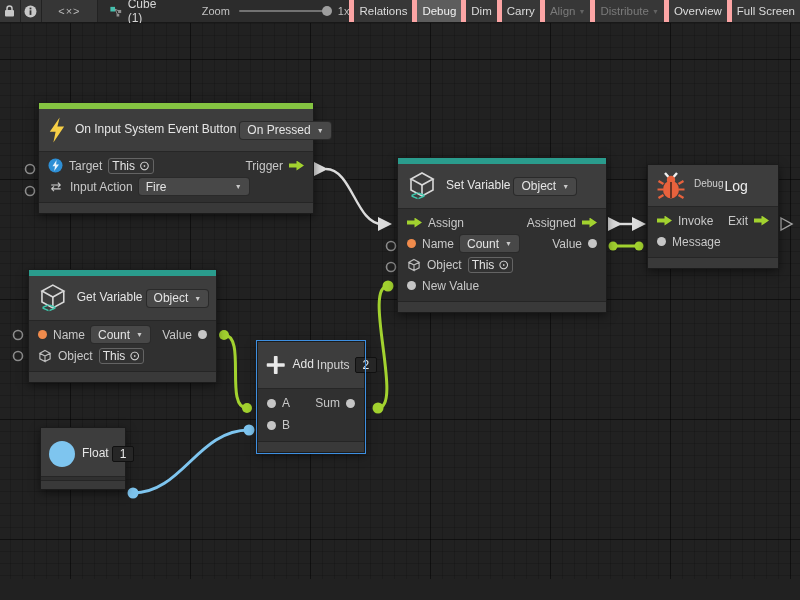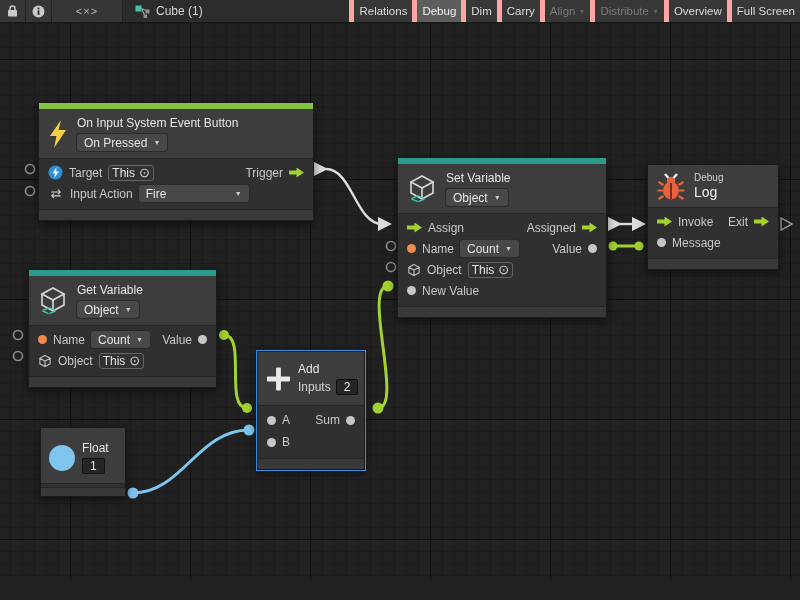"Zoom" div.zoomctl { html: none -> <div> <span>Zoom</span> <div> <div></div> </div> <span>1x</span> </div> }
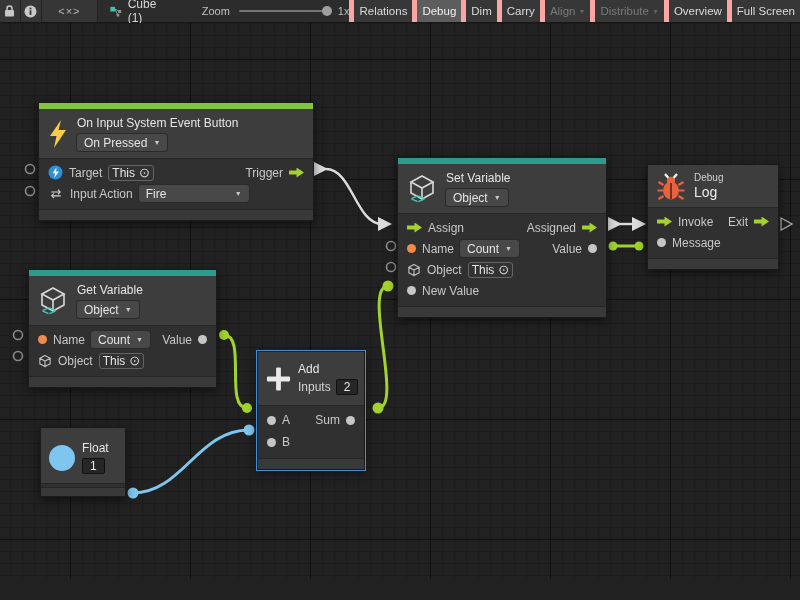"On Input System Event Button" .hcol { flex-direction: column -> row }
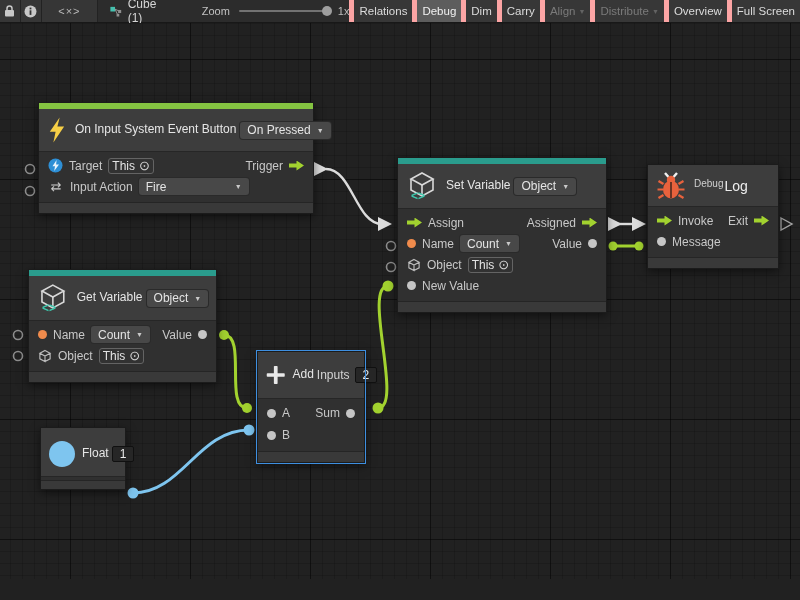"Add" div.node { top: 328px -> 318px }
